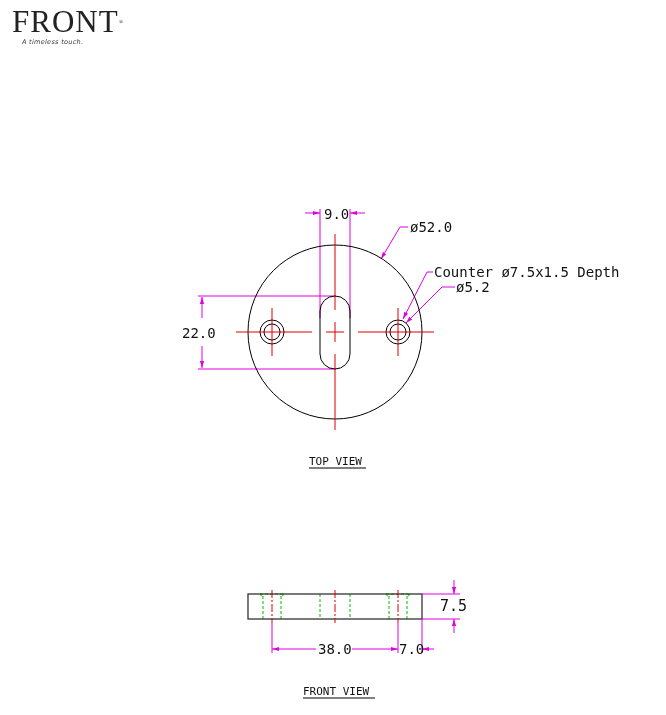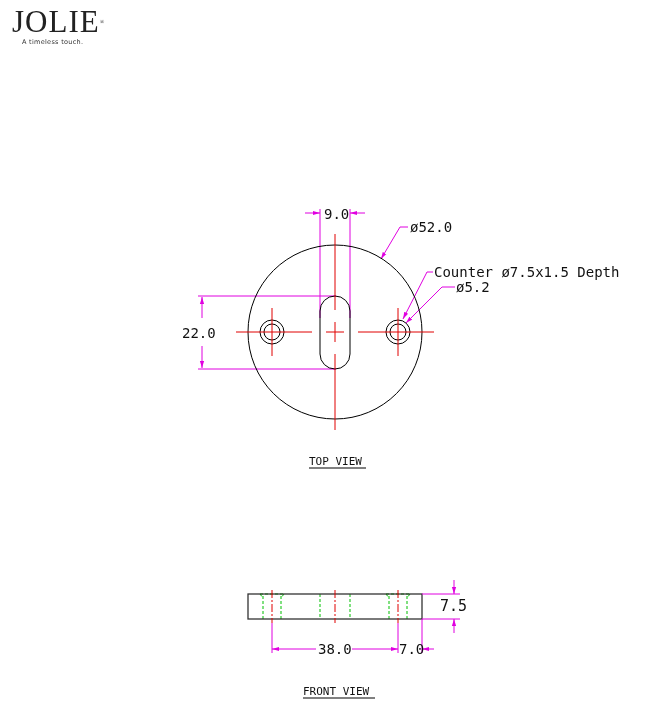"JOLIE" span { text: JOLIE -> FRONT }
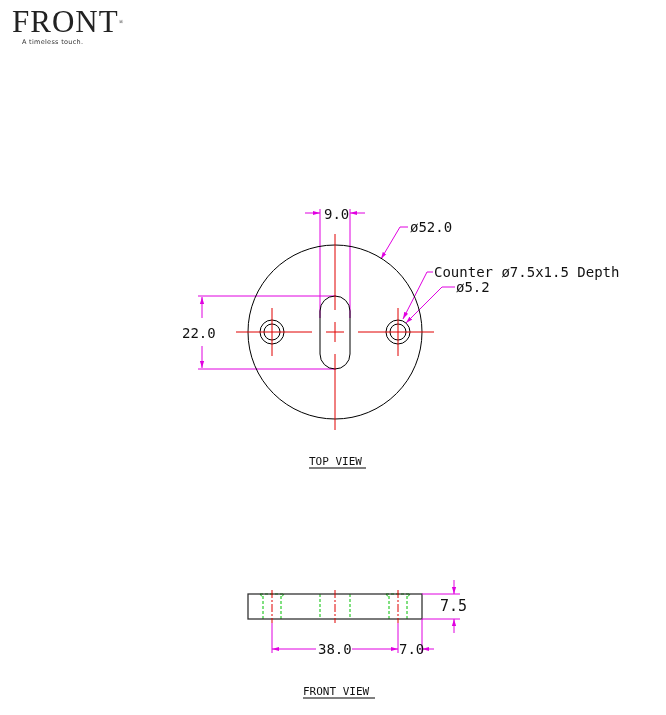"A timeless touch." .logo-tag { font-style: none -> italic }
